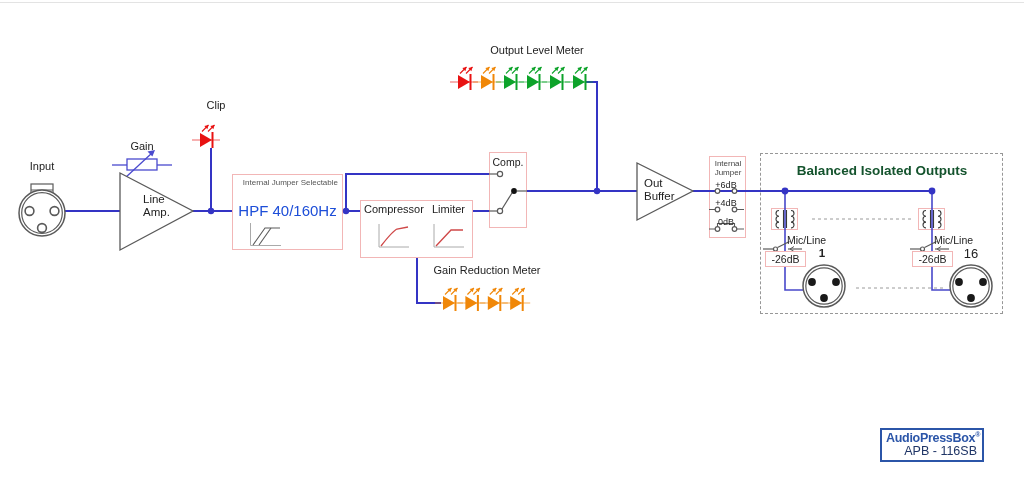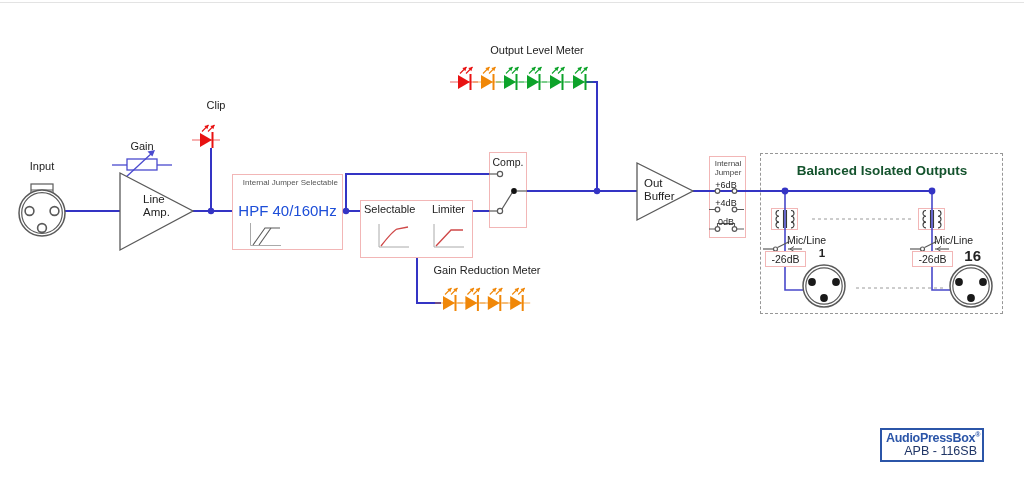"Selectable" div.lbl { text: Selectable -> Compressor }
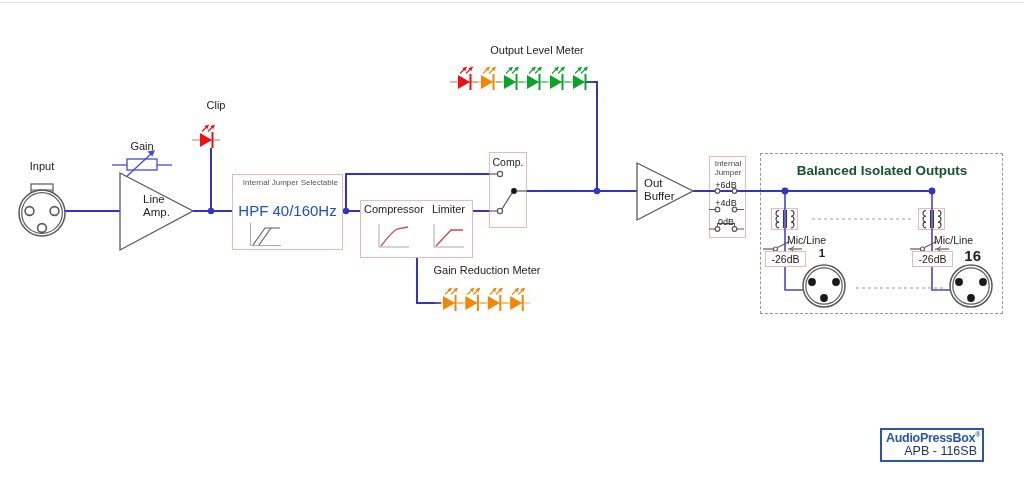"16" div.lbl { font-size: 15px -> 13px; font-weight: bold -> normal; text-align: right -> none }
